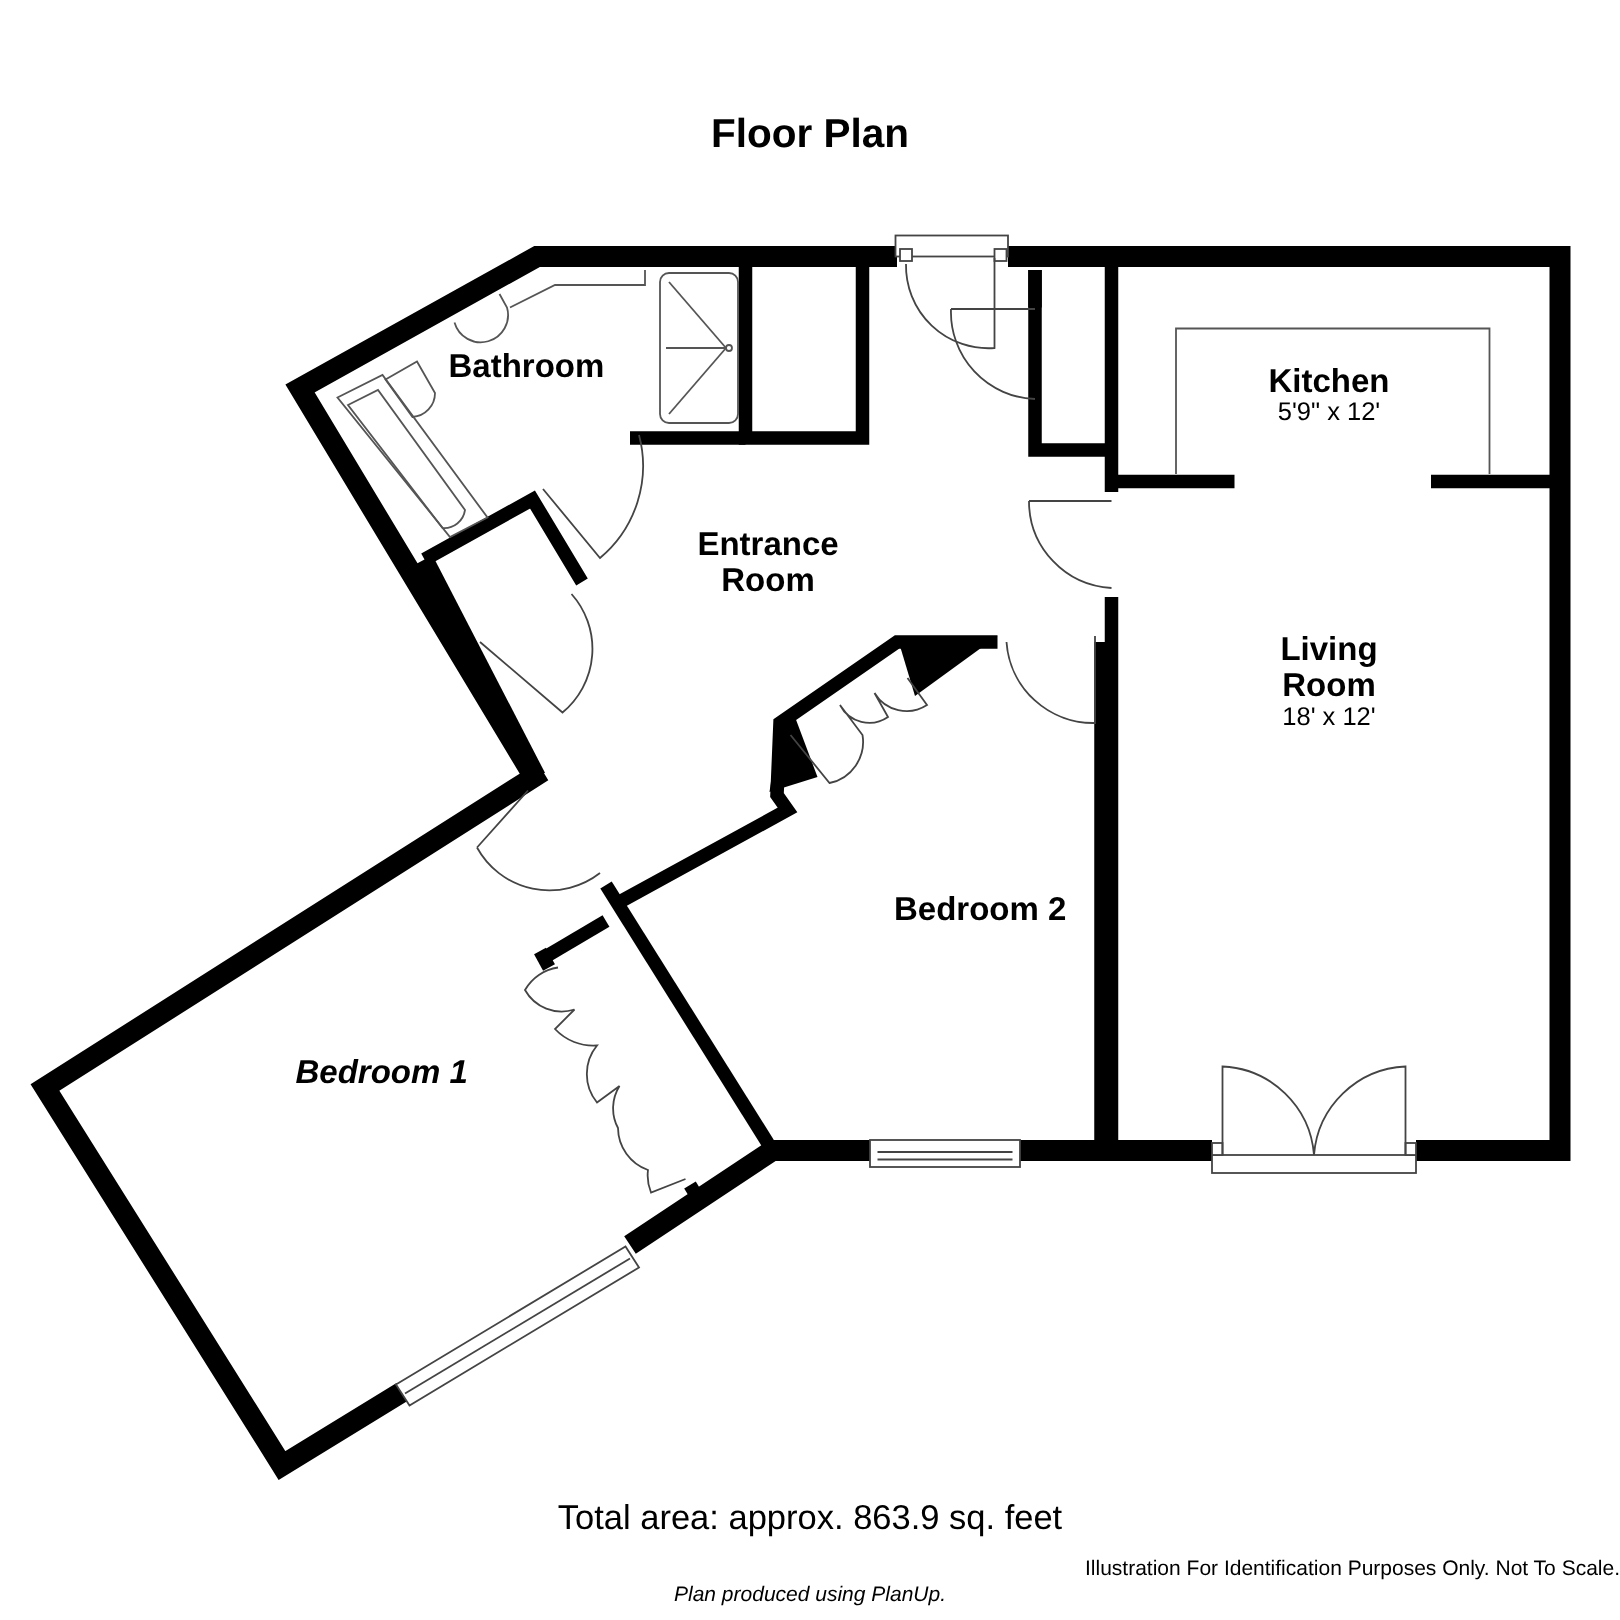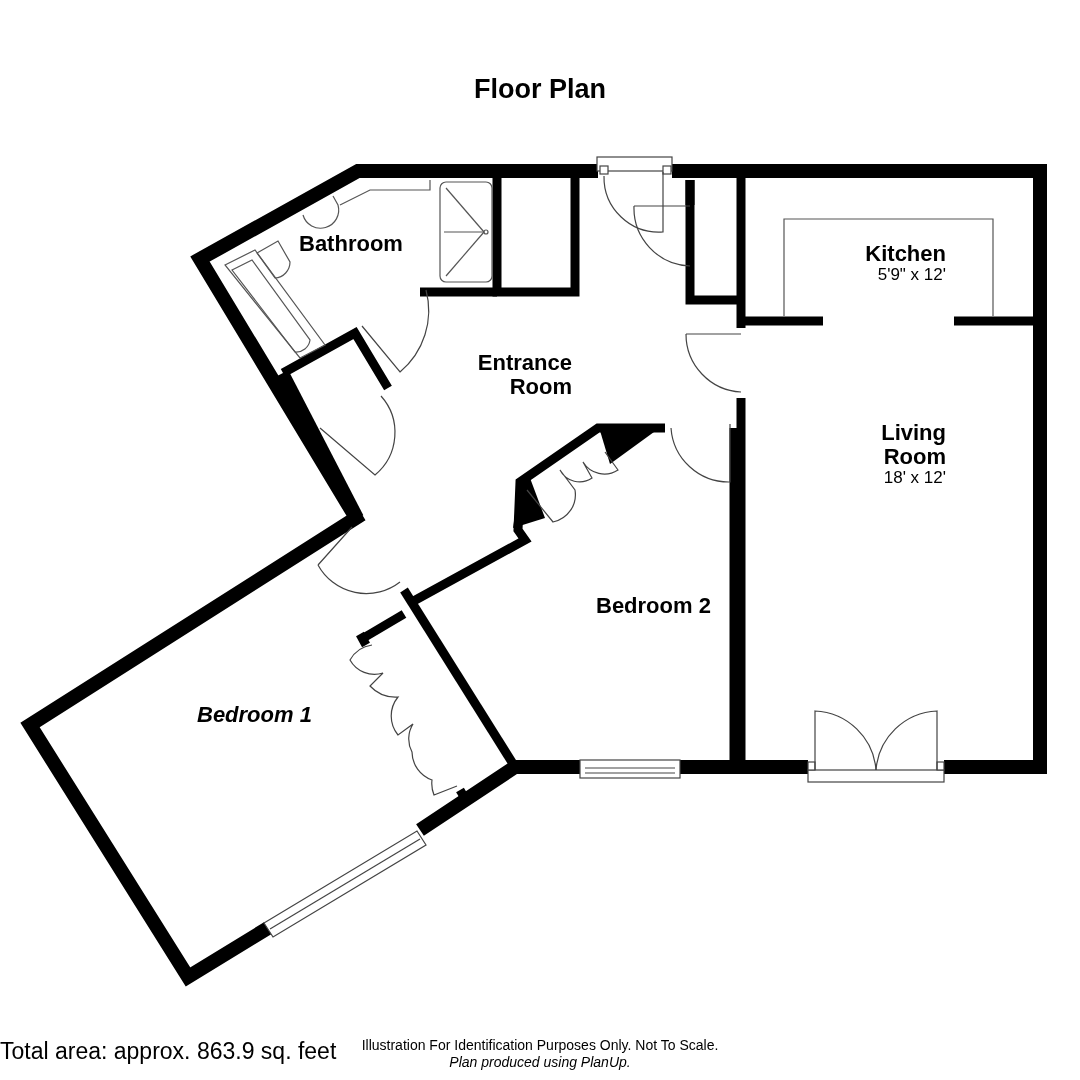"Bathroom" .room-label { text-align: right -> center }
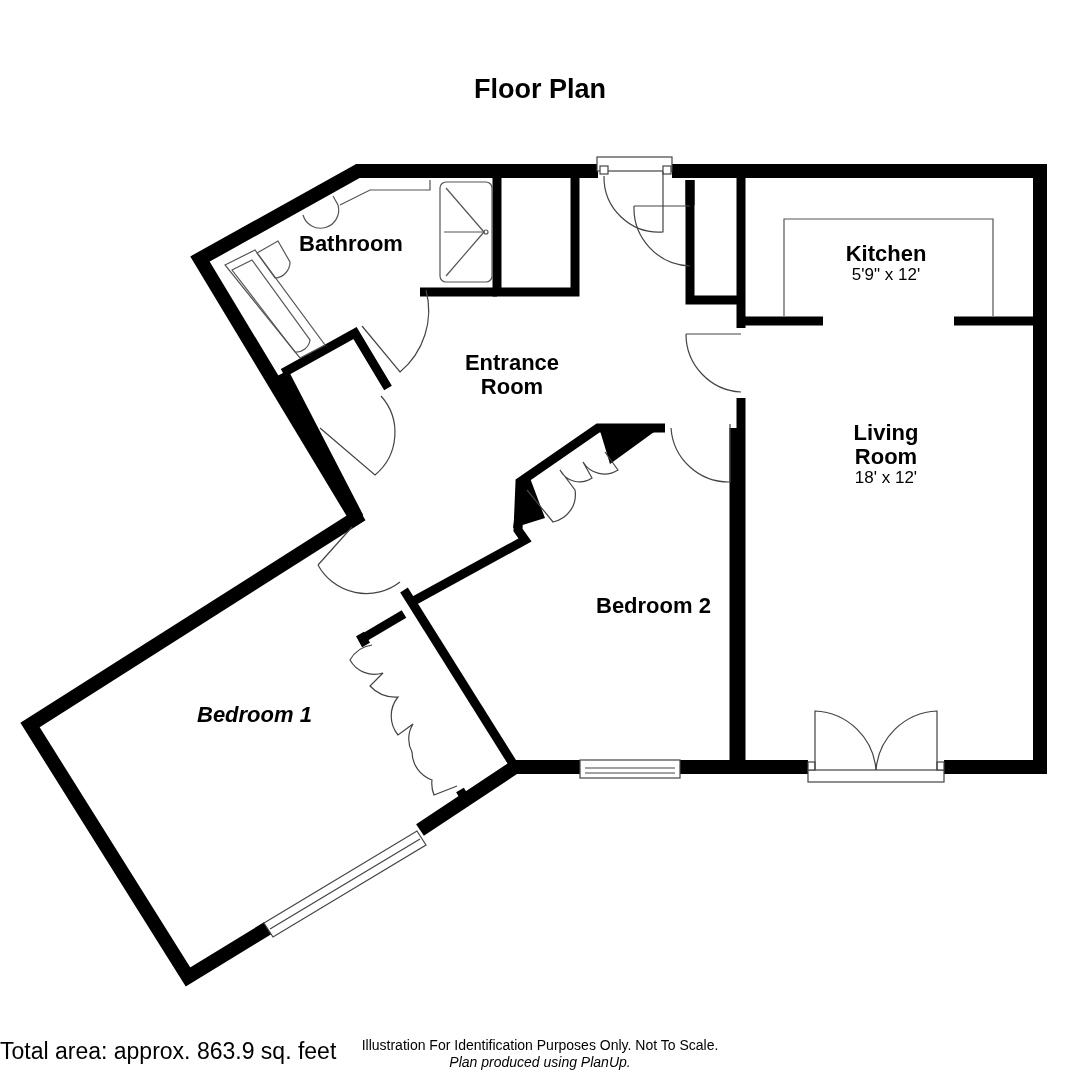"Total area: approx. 863.9 sq." .footer-area { margin-top: 40px -> none; text-align: left -> center }
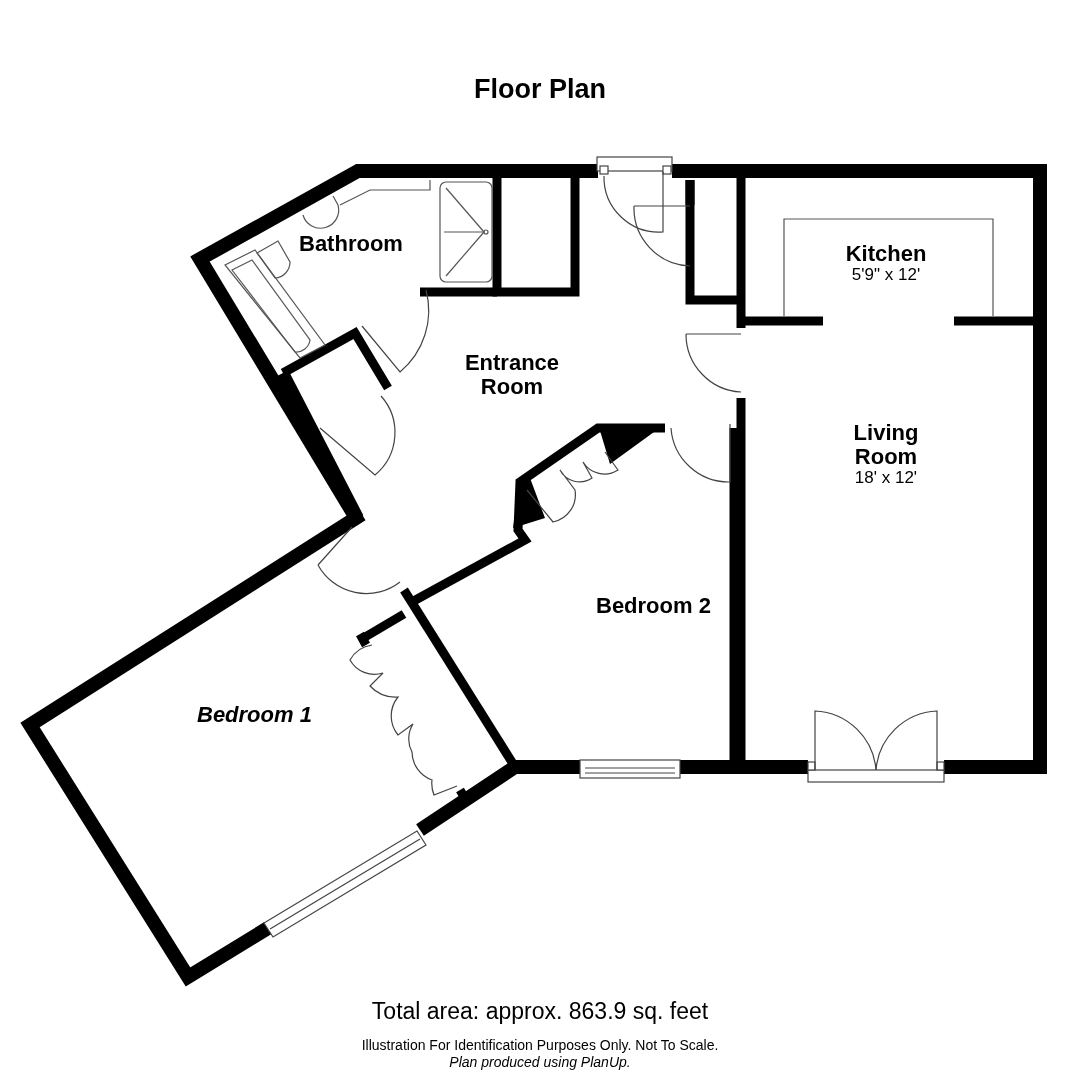"Illustration For Identification Purposes" div.footer-note { text-align: none -> right }
